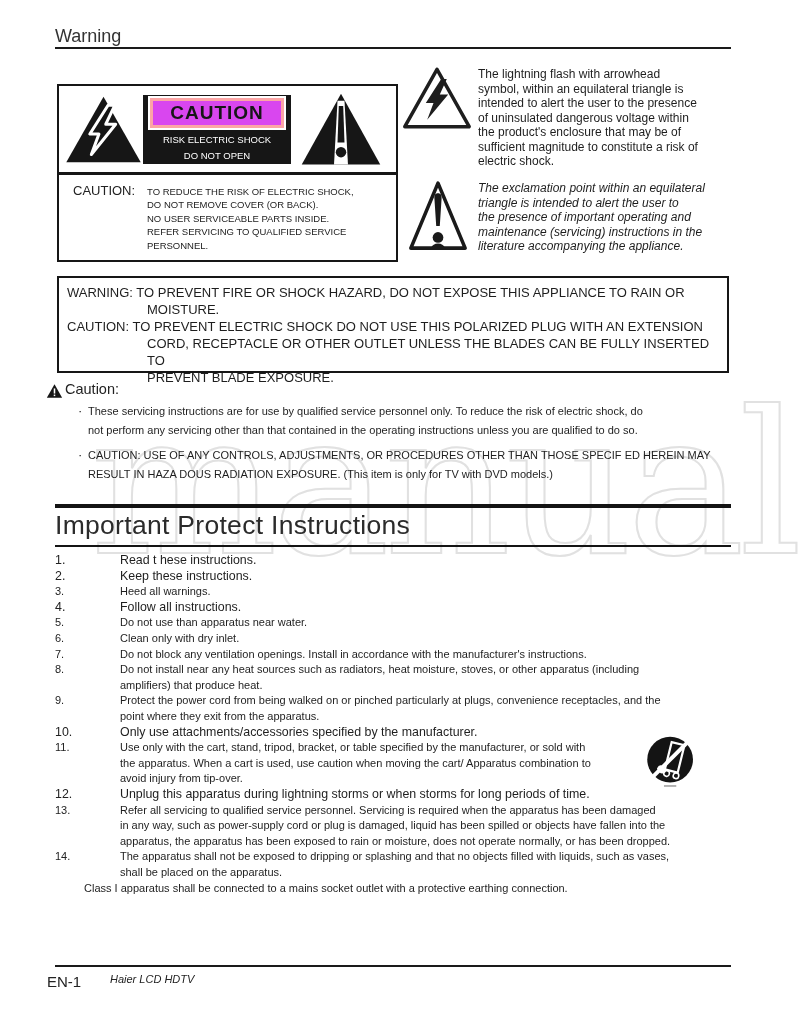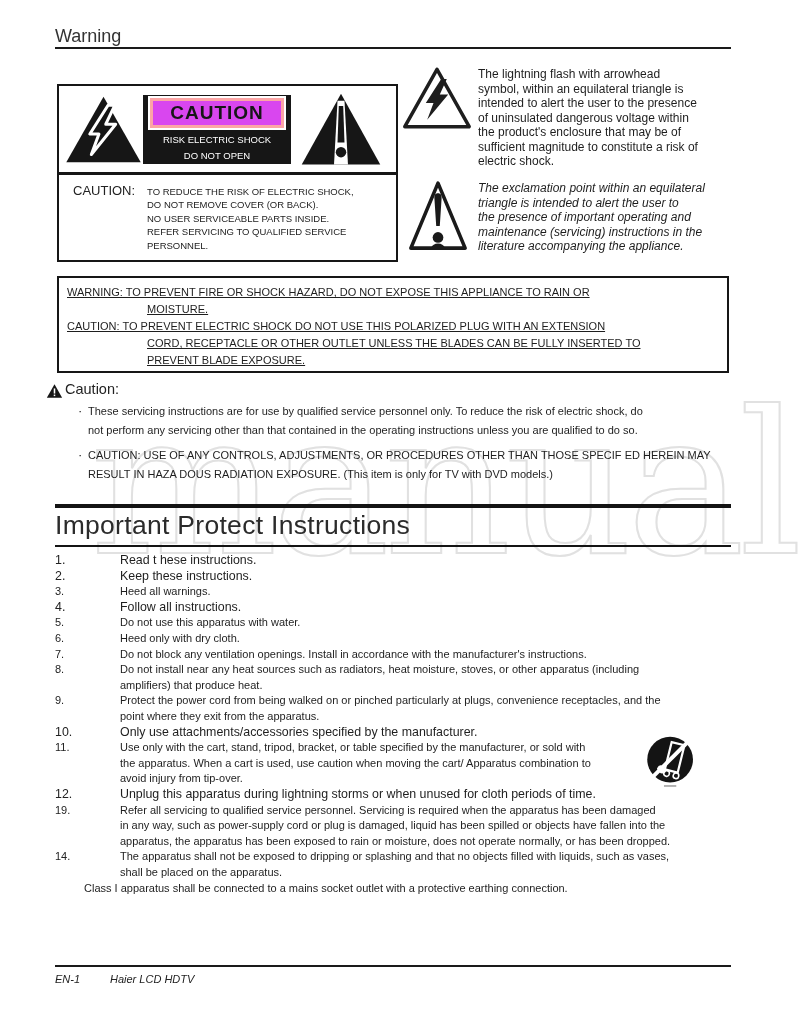"WARNING: TO PREVENT FIRE OR" .w-line { font-size: 11px -> 13px; text-decoration: underline -> none }
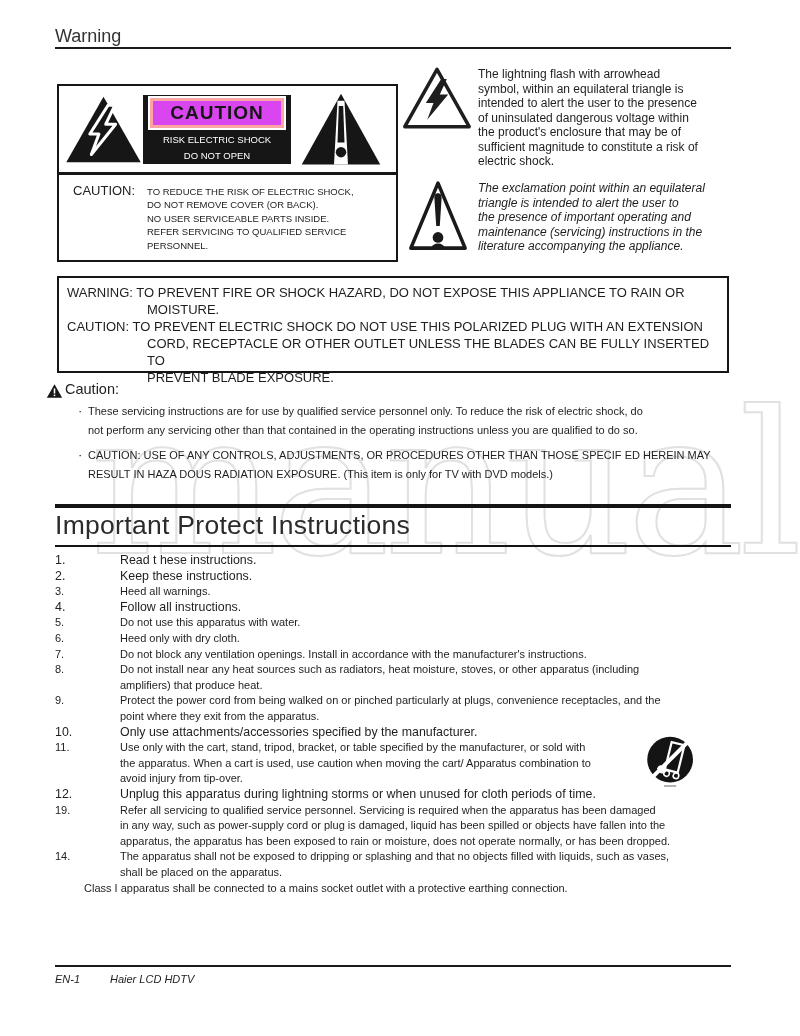"Do not use this apparatus" div.ins-txt { text: this apparatus with -> than apparatus near }
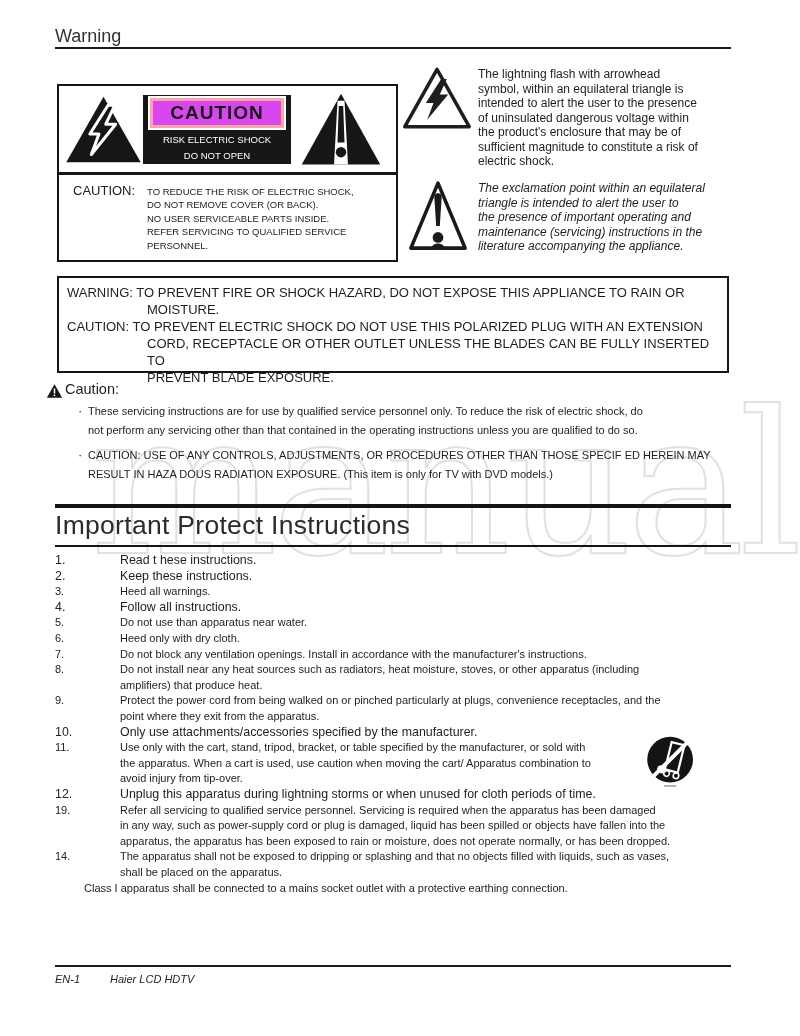"Heed only with dry cloth." div.ins-txt { text: Heed only with dry cloth -> Clean only with dry inlet }
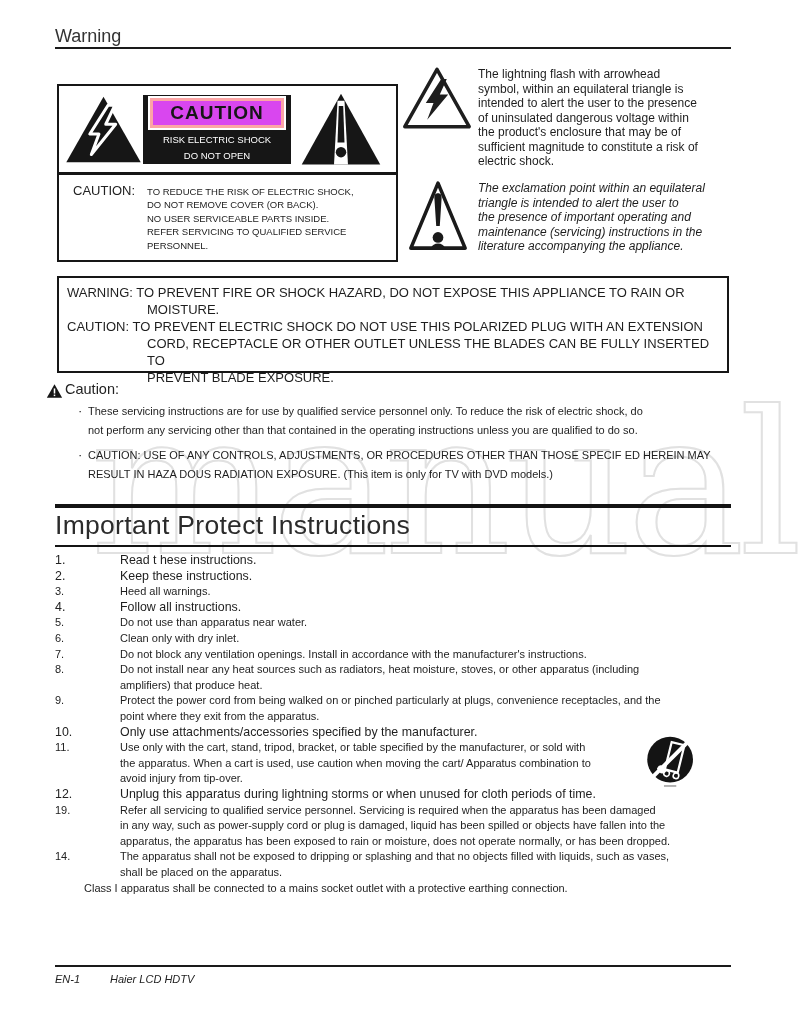"Unplug this apparatus during lightning" div.ins-txt { text: unused for cloth -> storms for long }
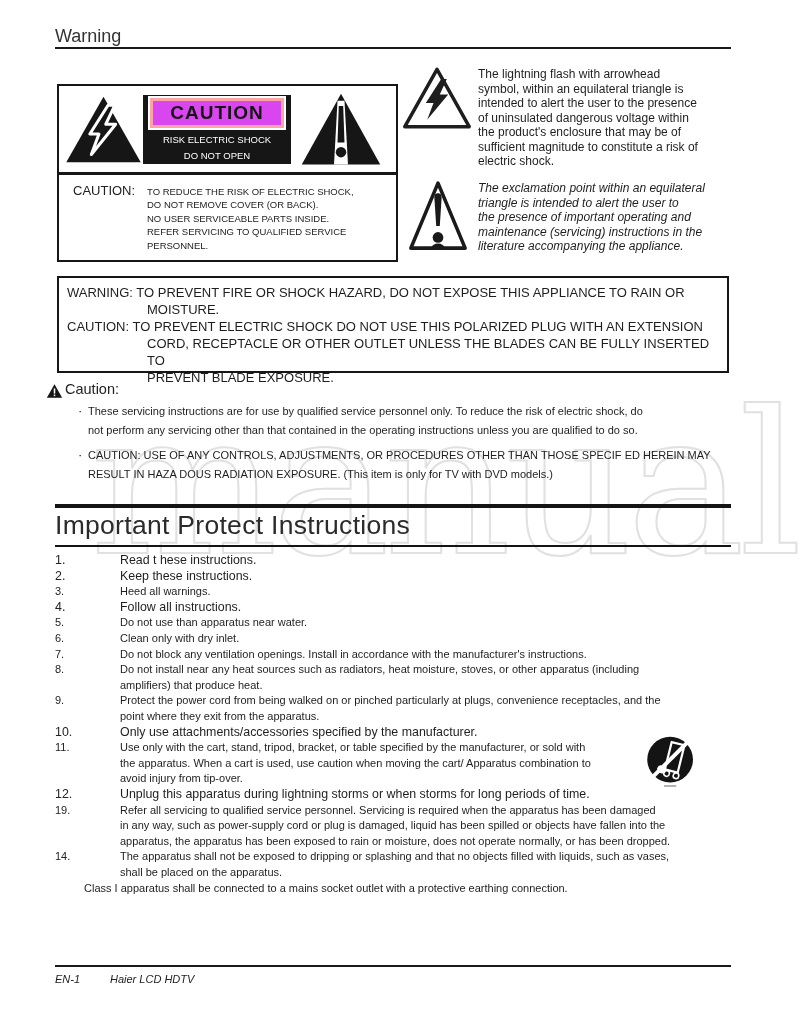"19." span.ins-num { text: 19 -> 13 }
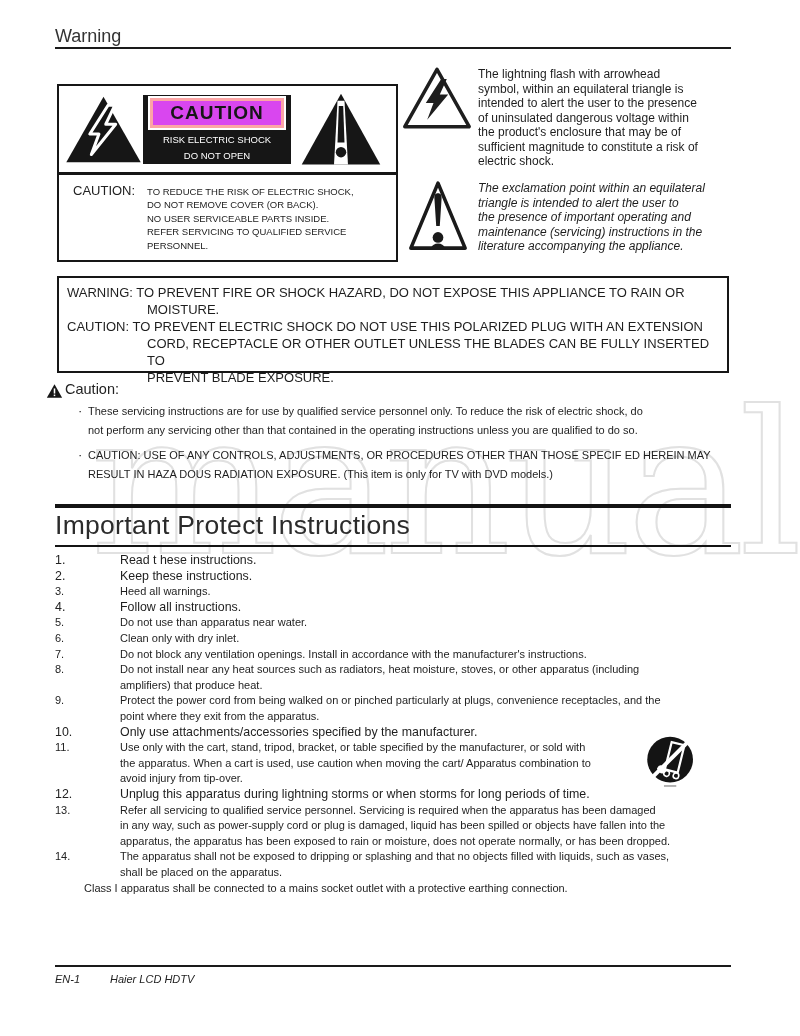"EN-1" .f-code { font-size: 11px -> 15px; font-style: italic -> none; left: 55px -> 47px }
